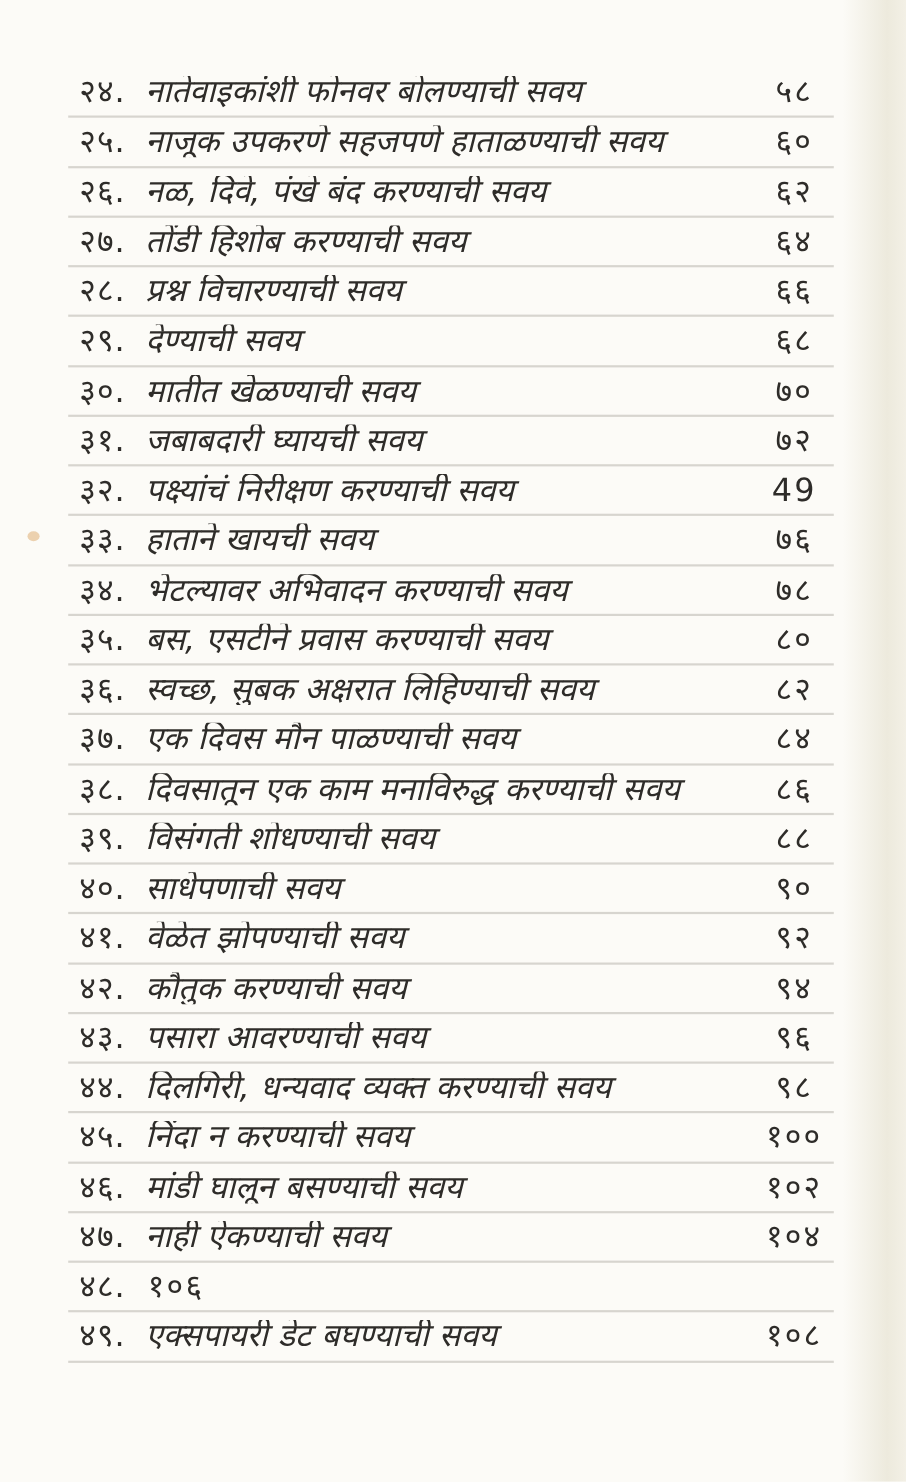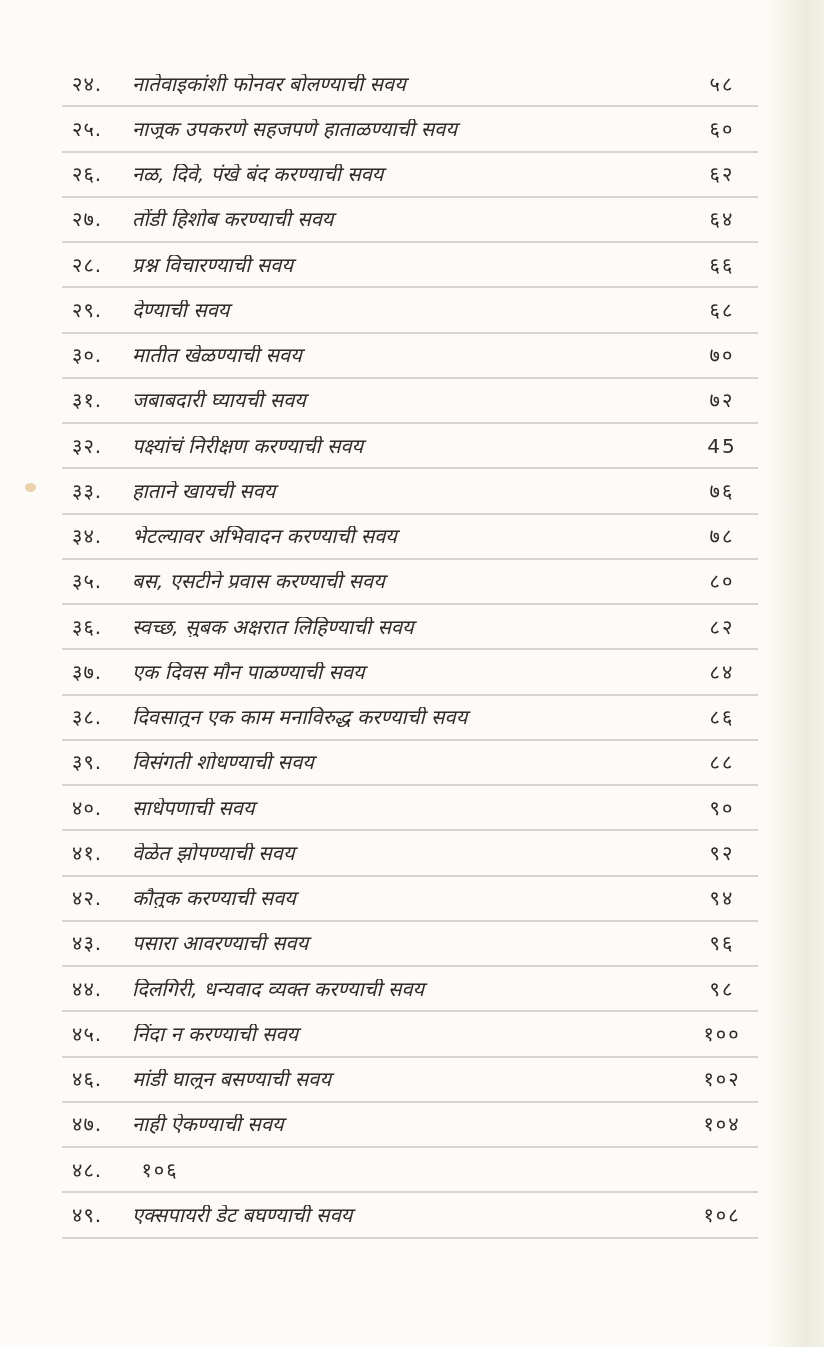"२४." .toc-row { font-size: 20px -> 29px }
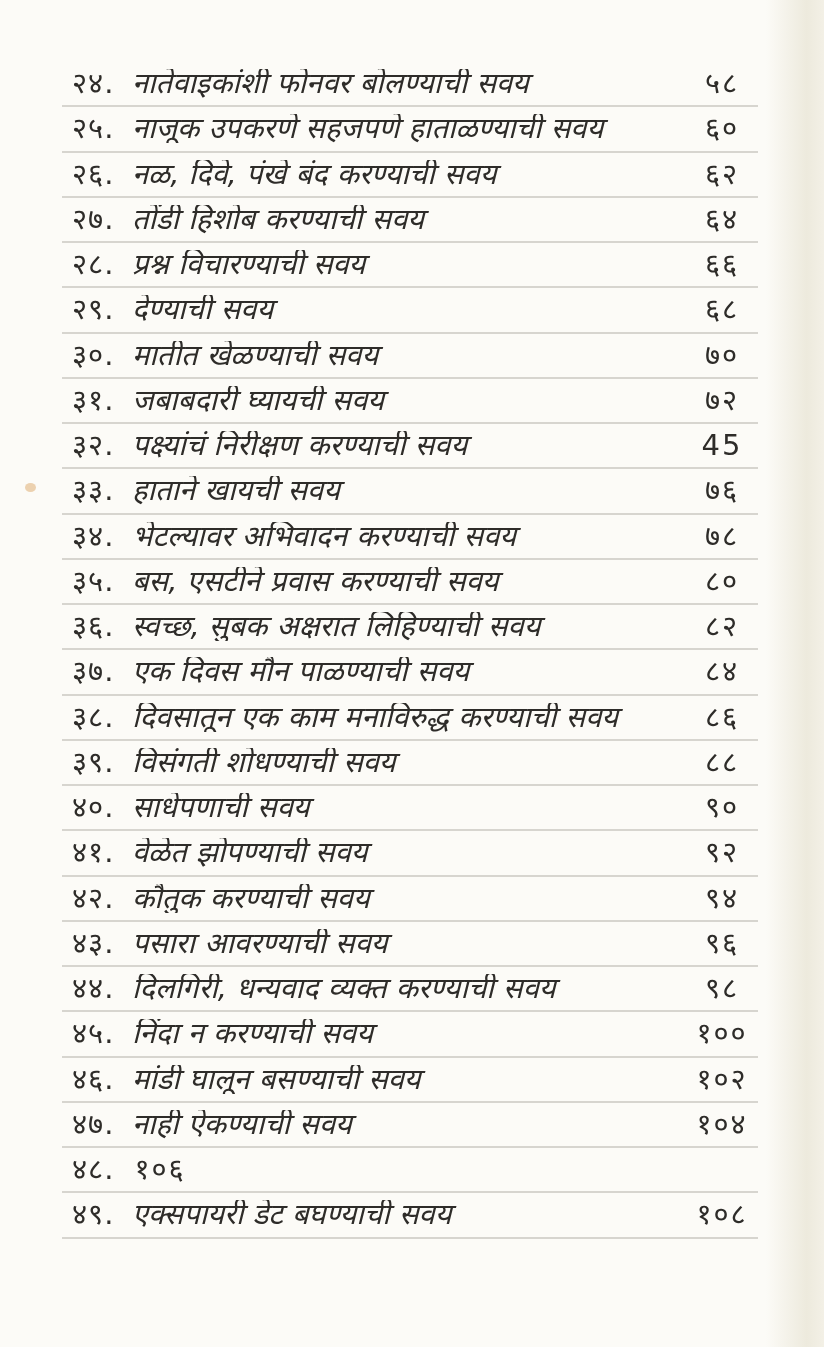"45" span.pg { text: 45 -> 49 }
